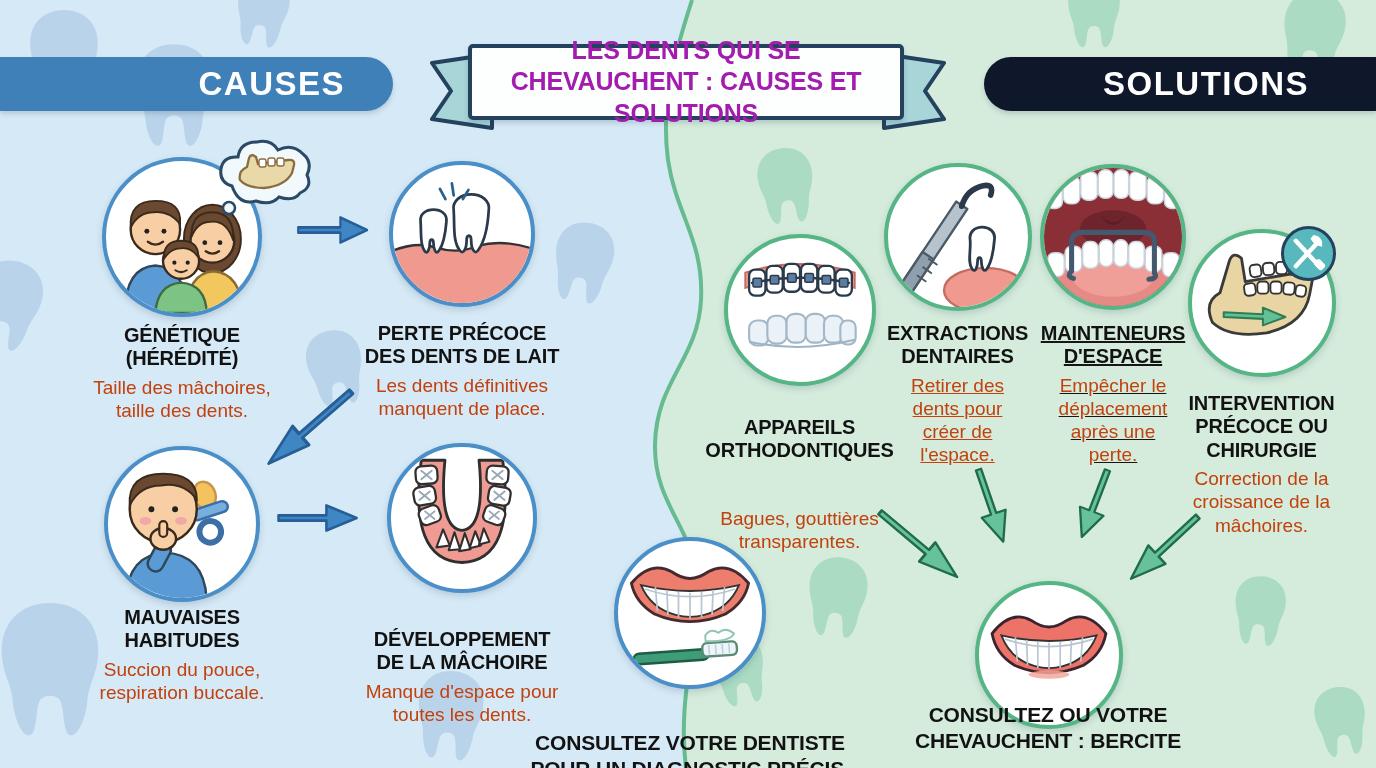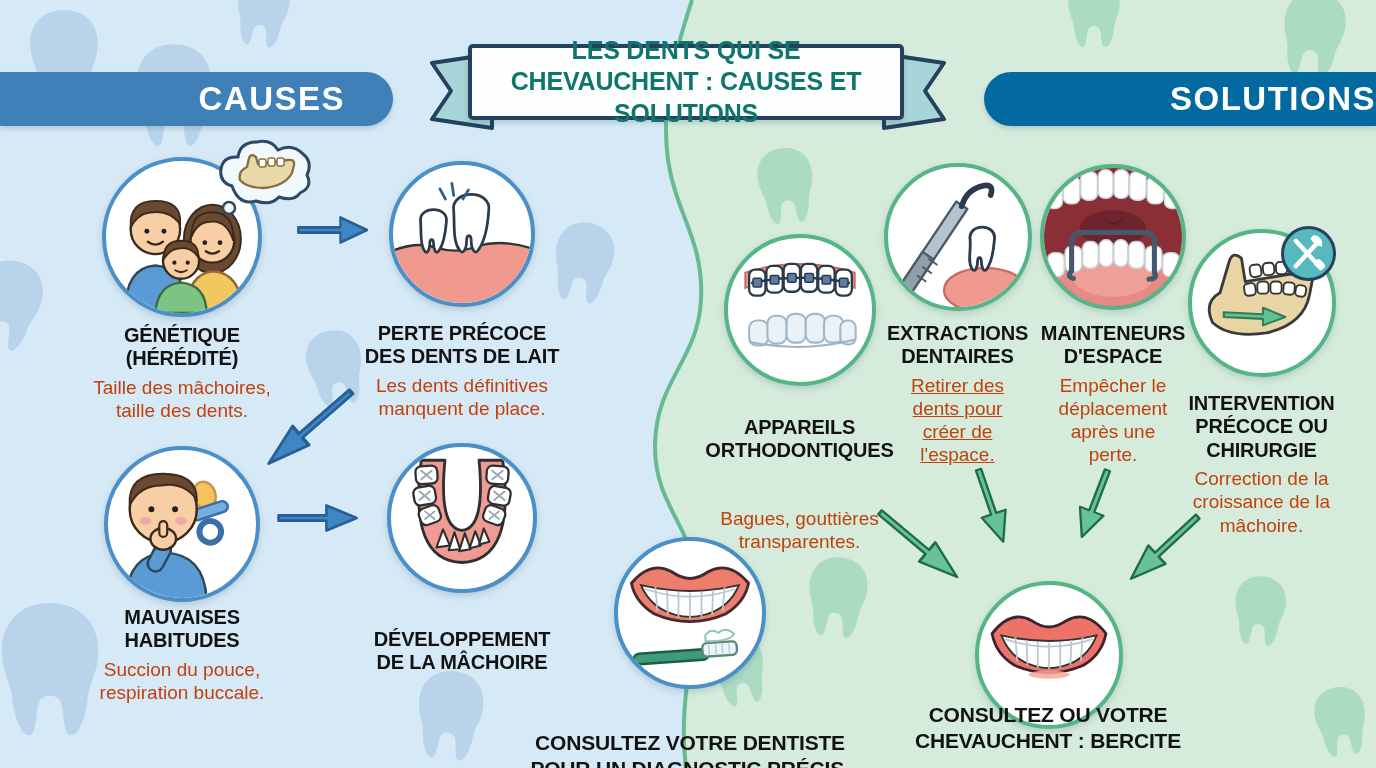"LES DENTS QUI SE CHEVAUCHENT" .title-box div { color: #0f766e -> #a21caf }
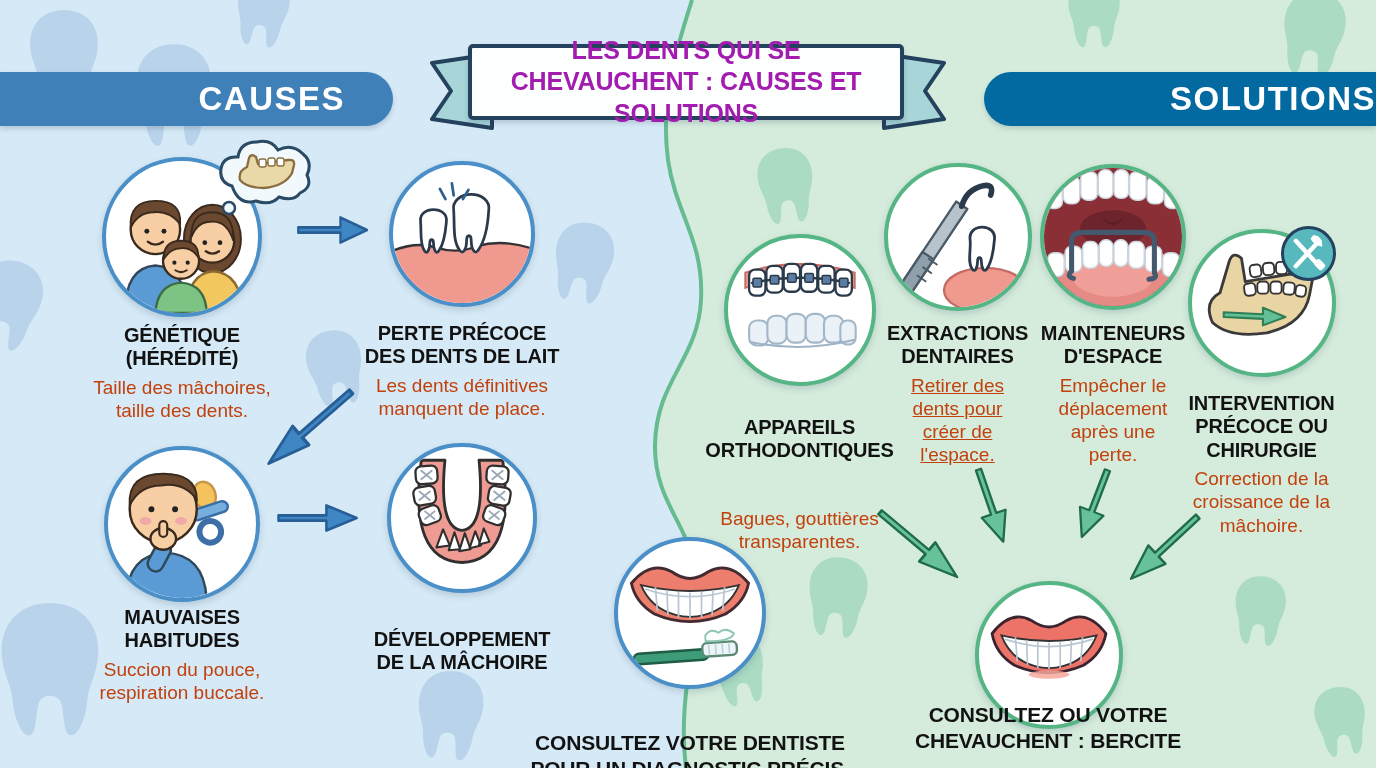"CAUSES" .side-banner { top: 72px -> 57px }
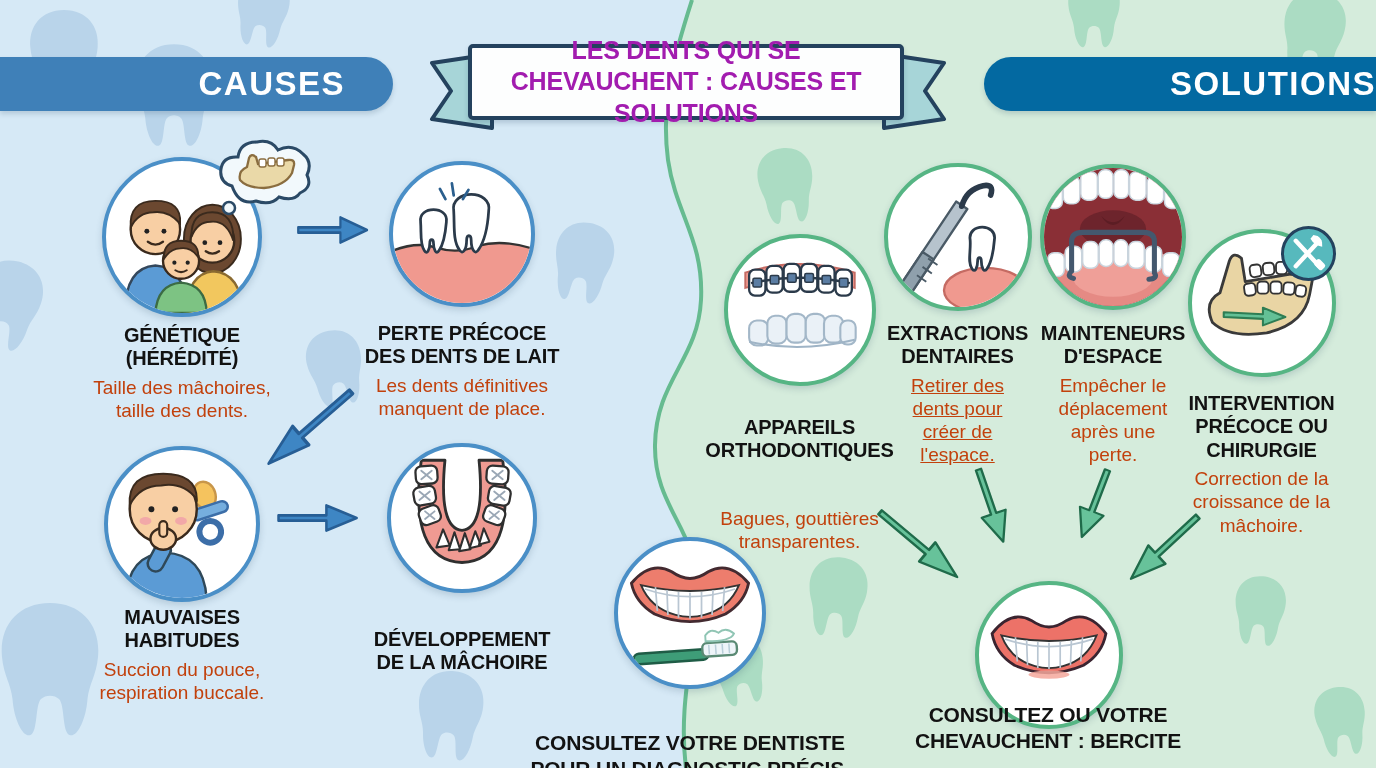"SOLUTIONS" .banner-solutions { background: #0369a1 -> #0f172a; justify-content: flex-end -> center }
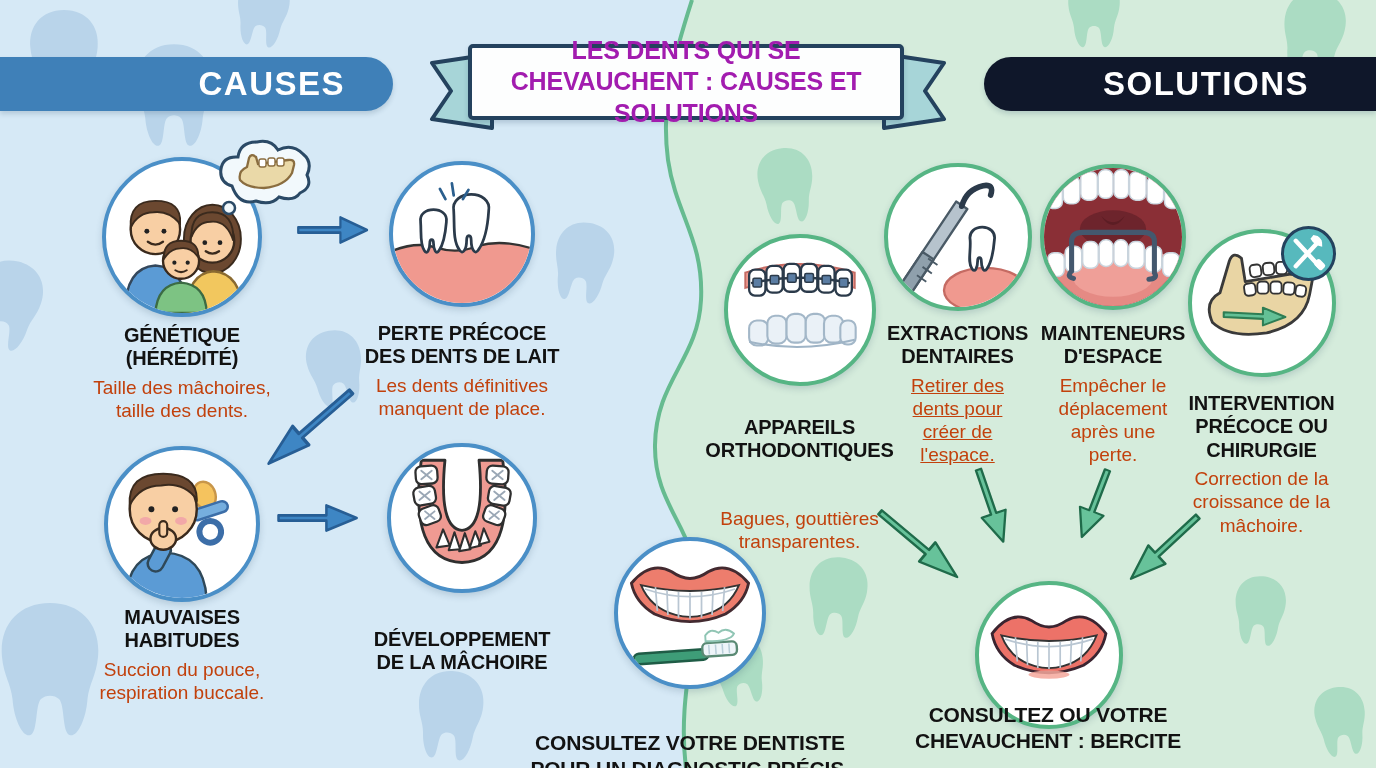"MAINTENEURS D'ESPACE" div.cap { text-decoration: none -> underline }
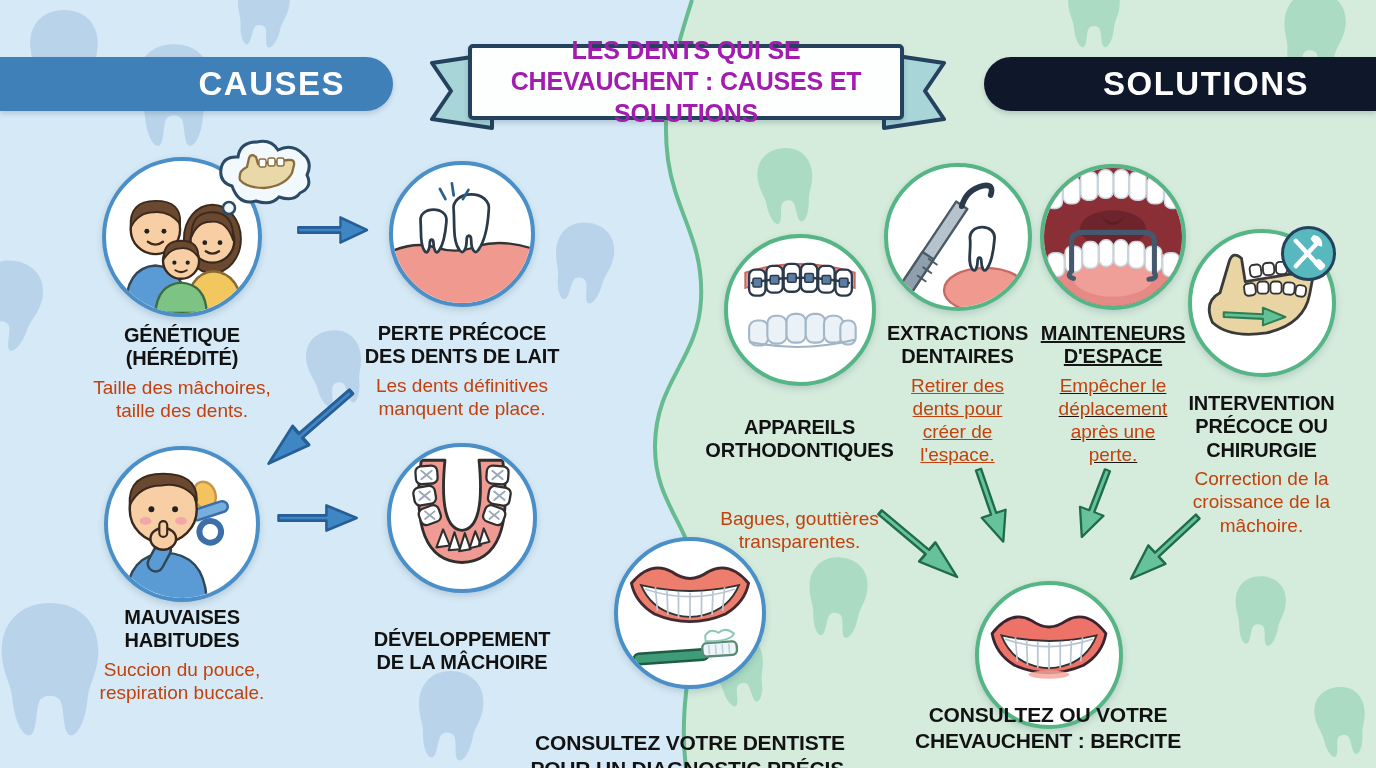"Correction de la croissance de" div.cap-desc { text: mâchoire -> mâchoires }
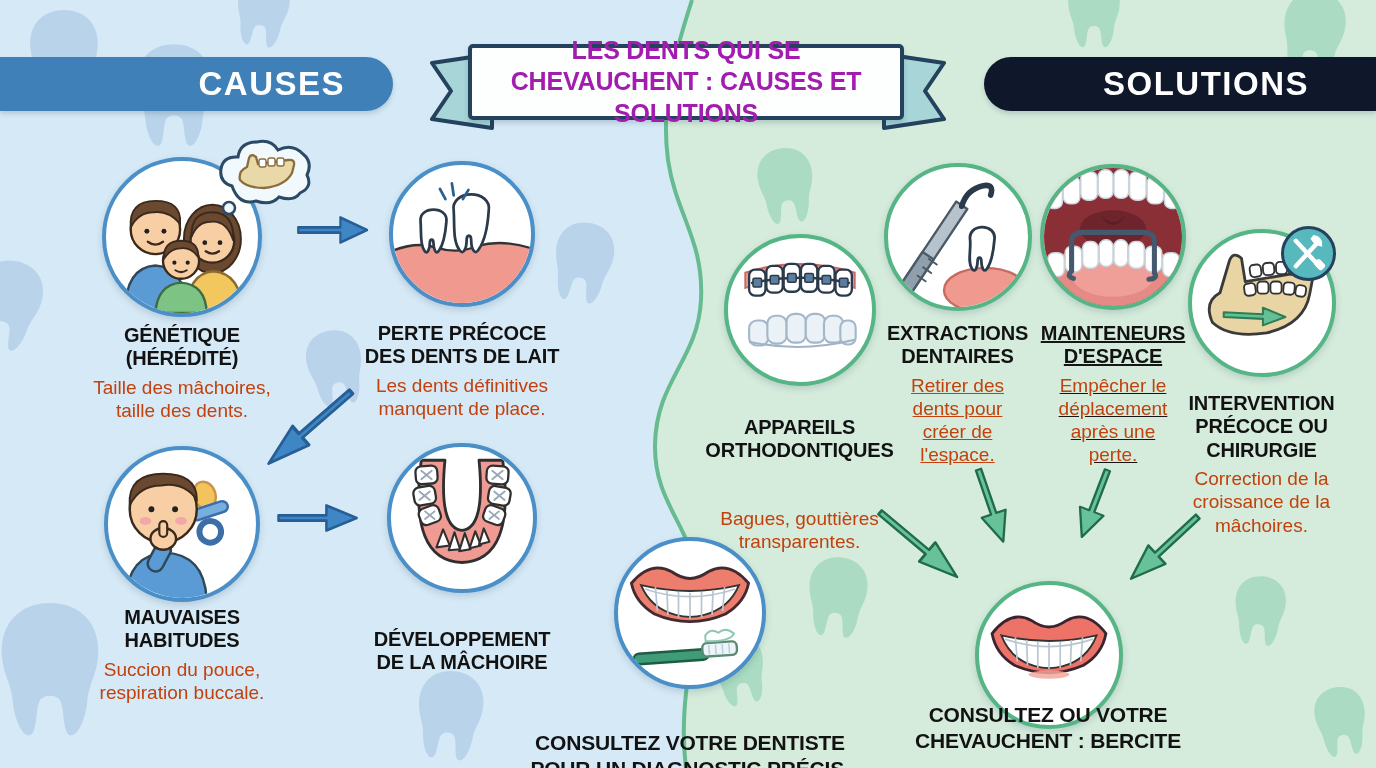"Manque d'espace pour toutes les" div.cap-desc { html: none -> <div>Manque d'espace pour toutes les dents.</div> }
